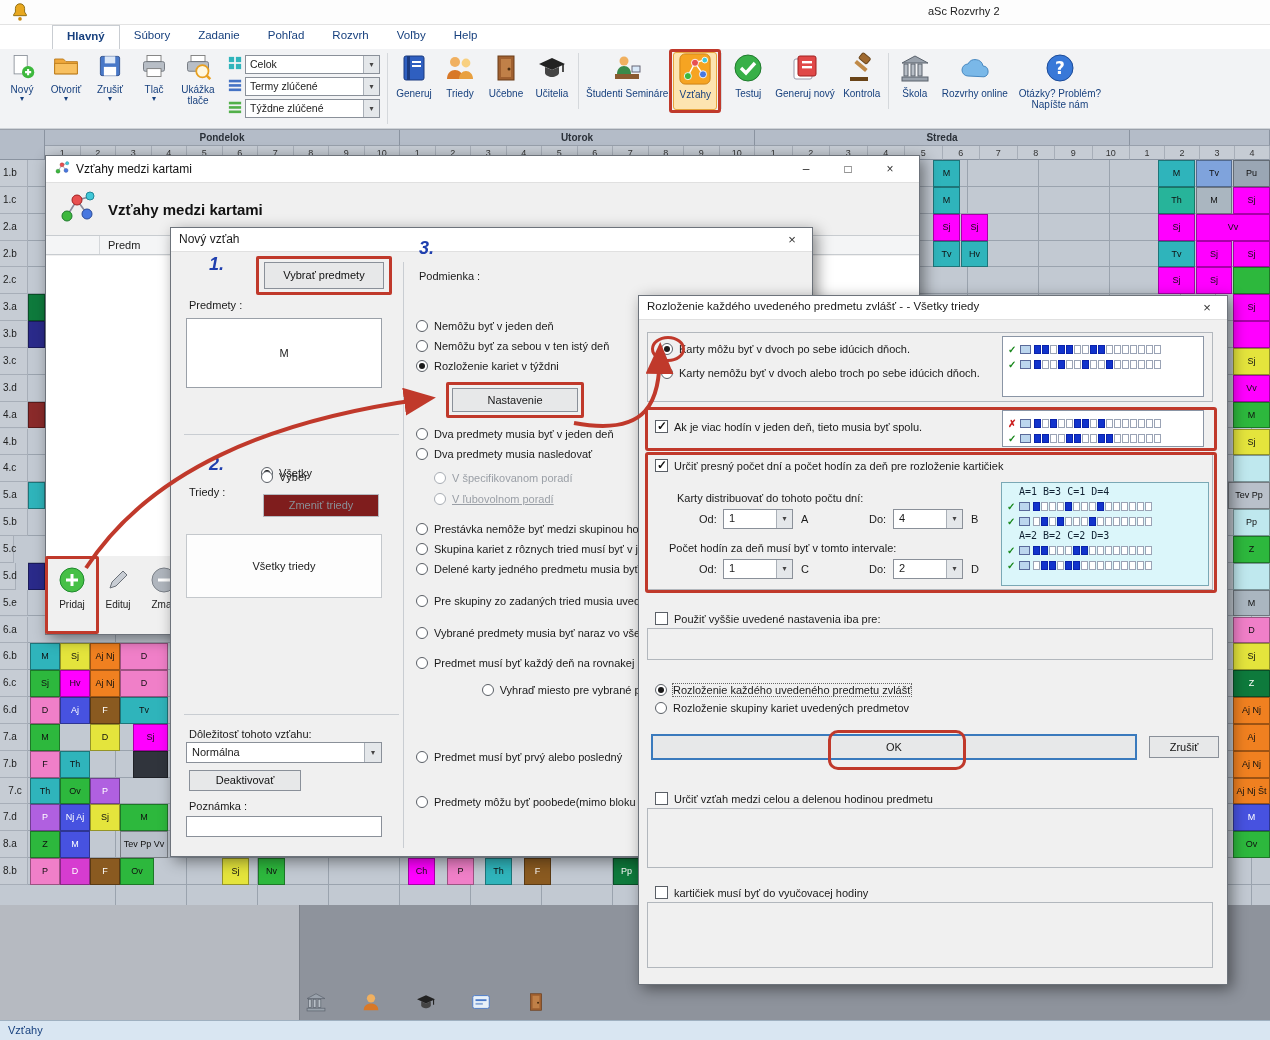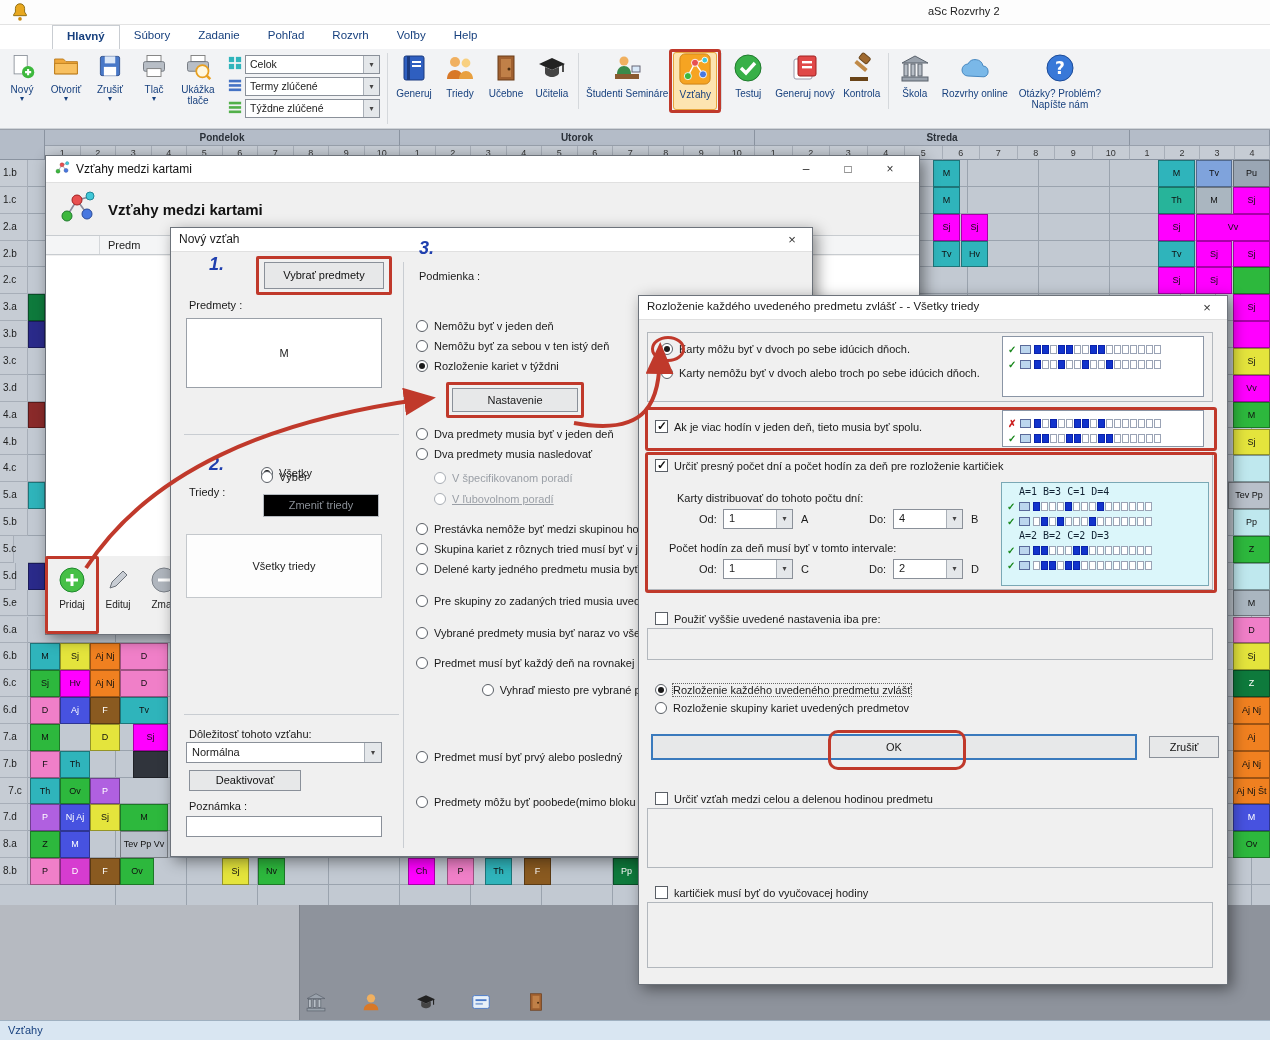"Zmeniť triedy" .btn.dis { background: #000000 -> #7f1d1d }
